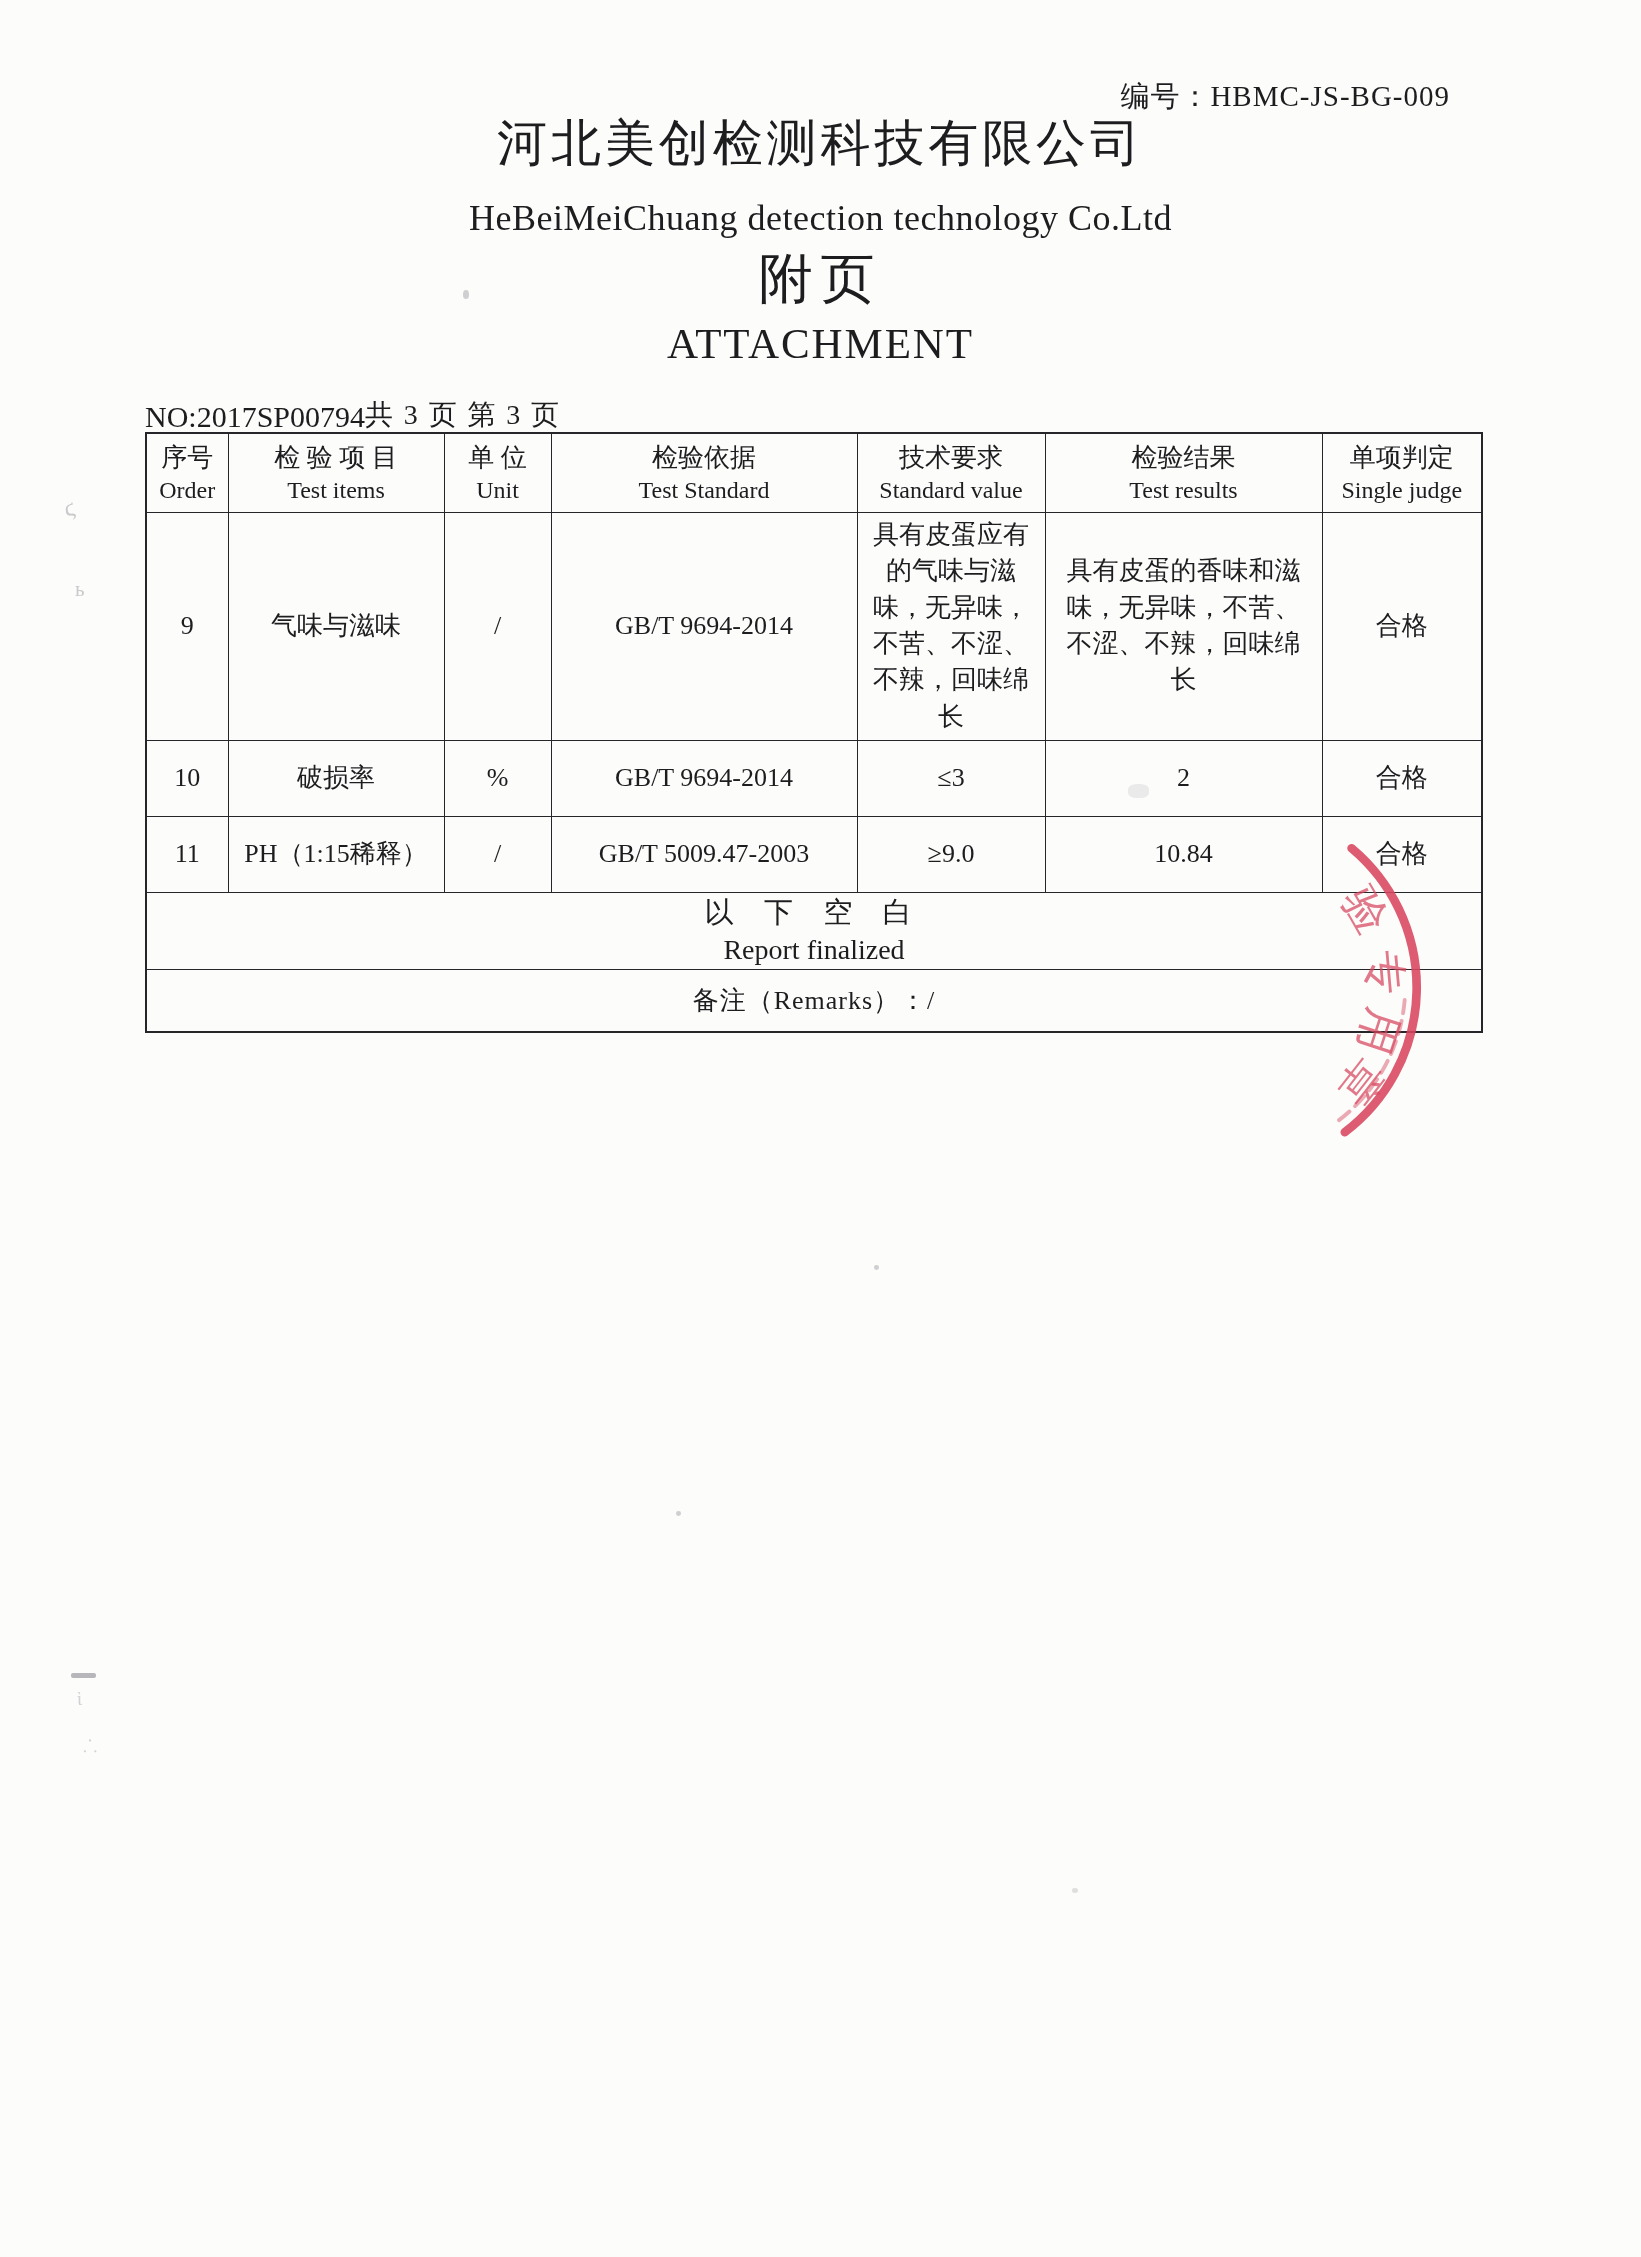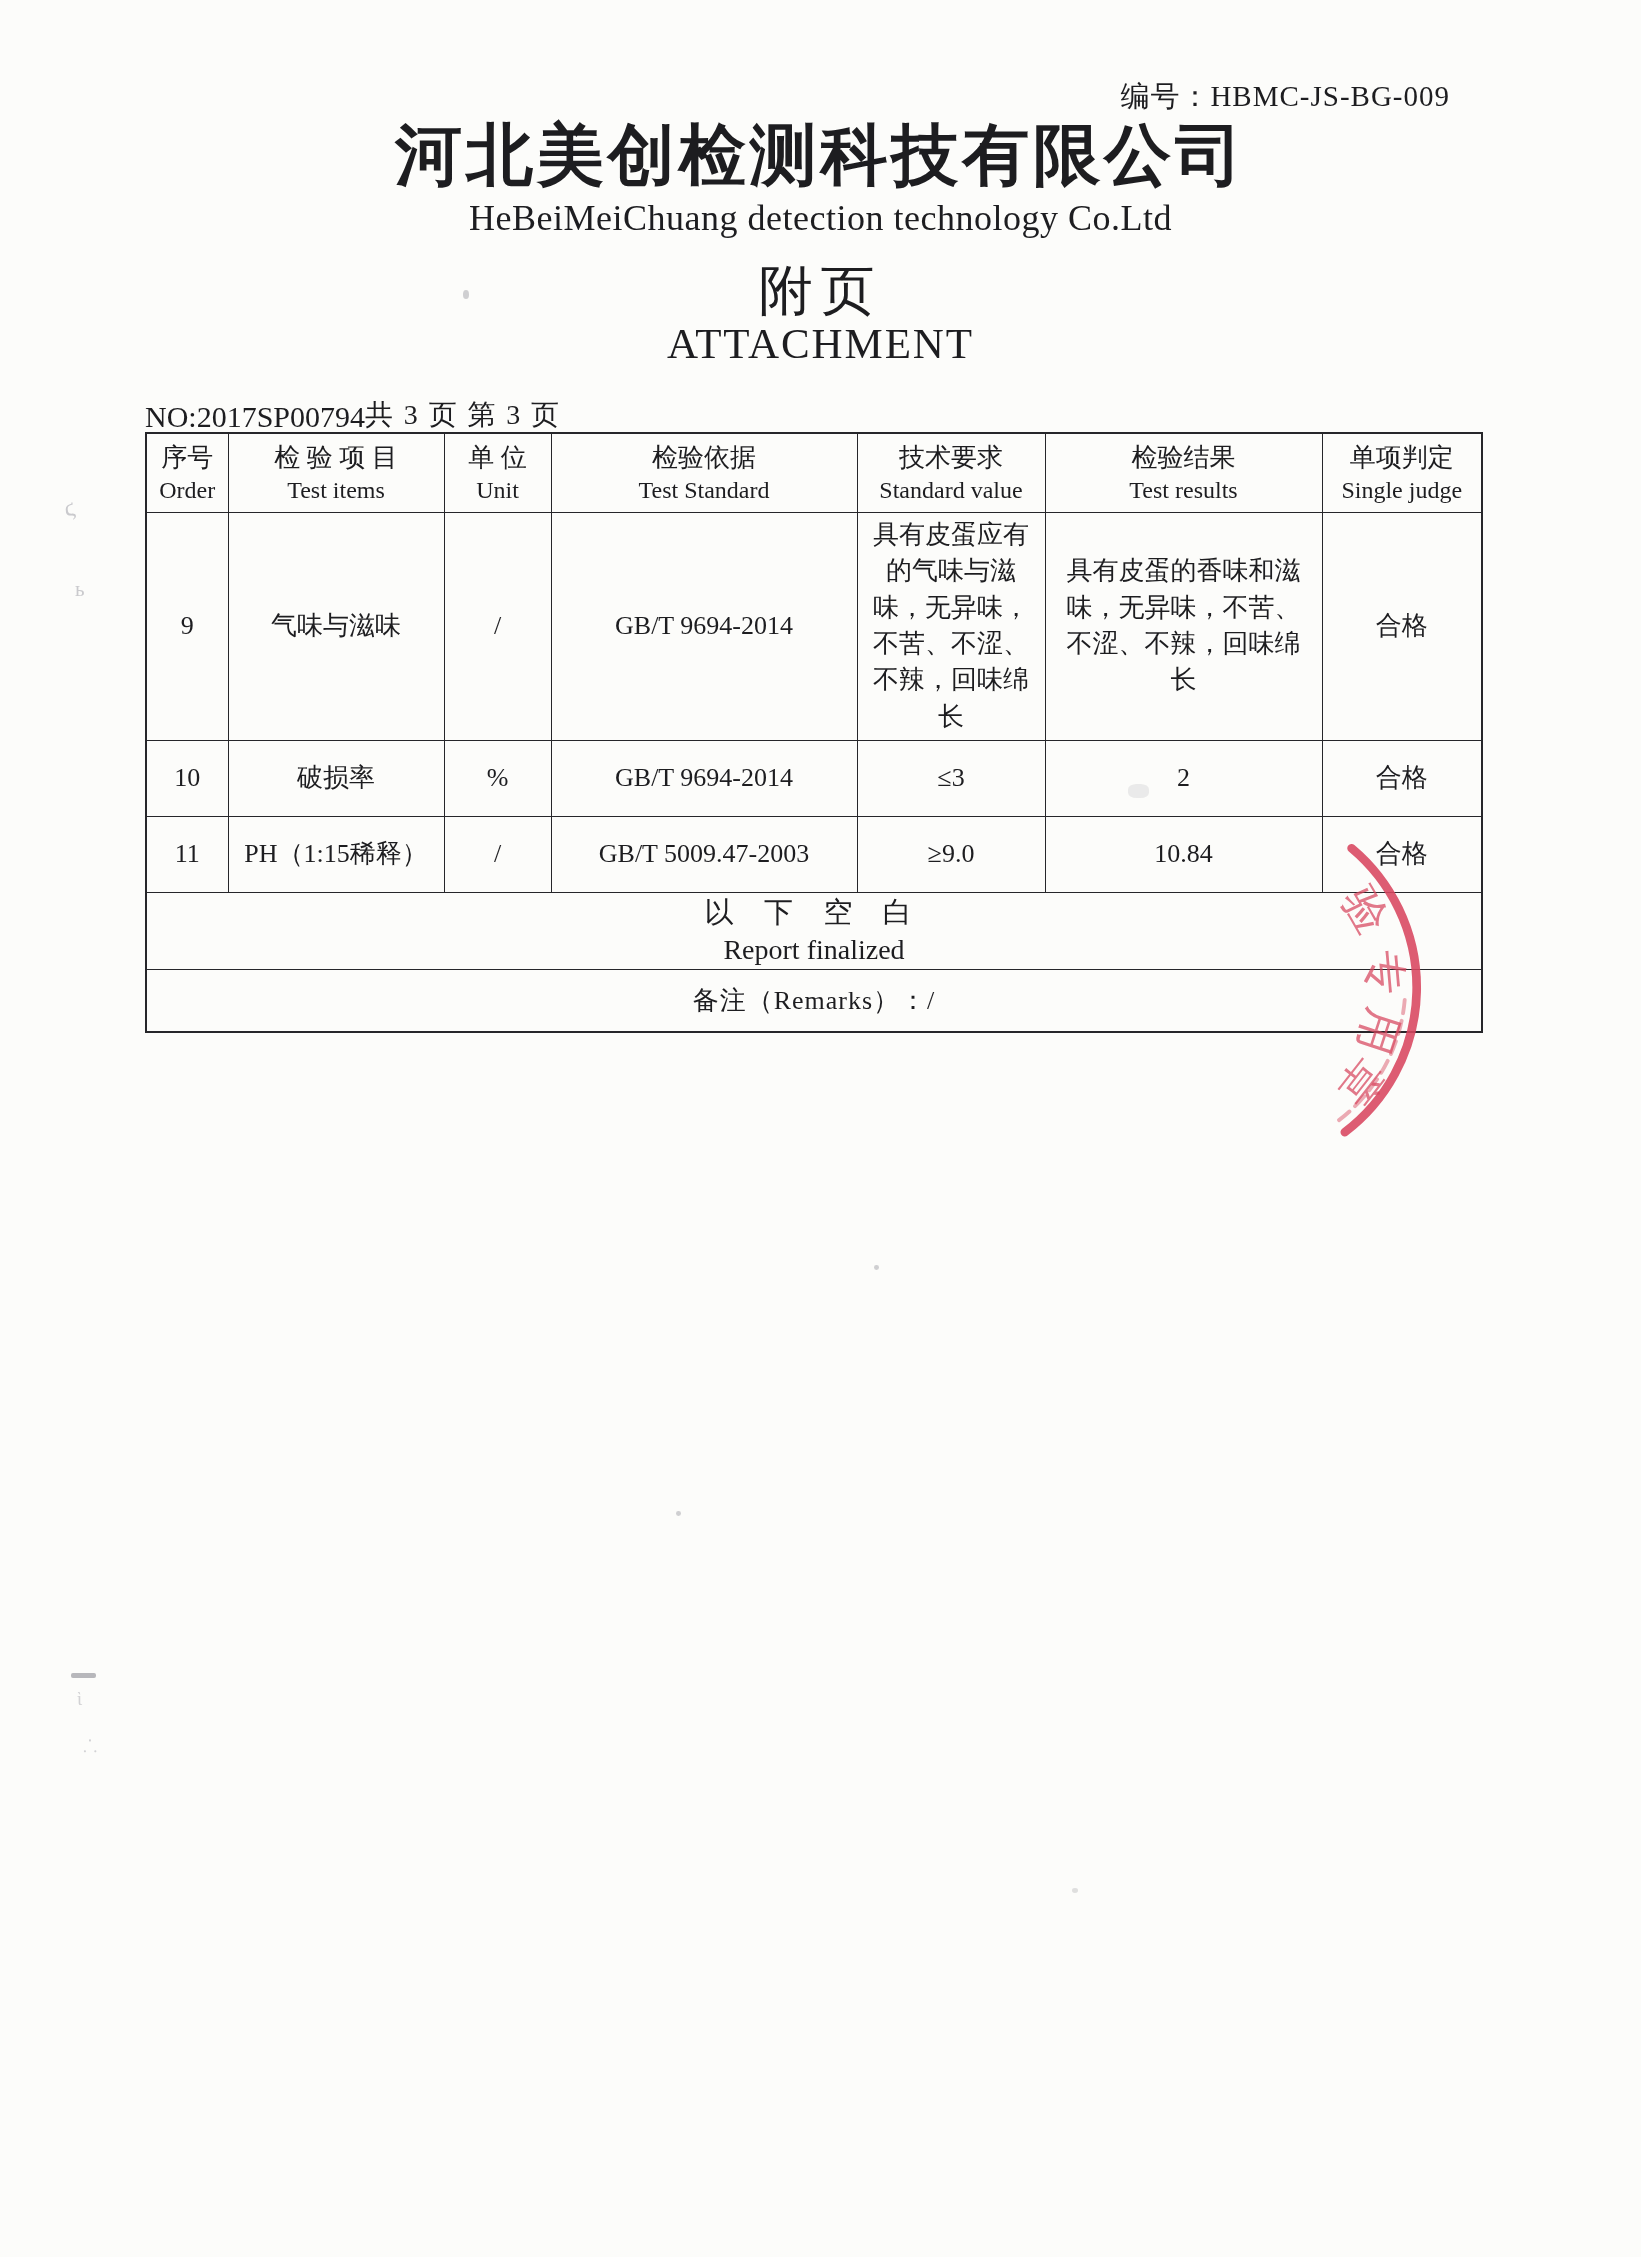"河北美创检测科技有限公司" .company-cn { font-size: 67px -> 50px; font-weight: bold -> normal }
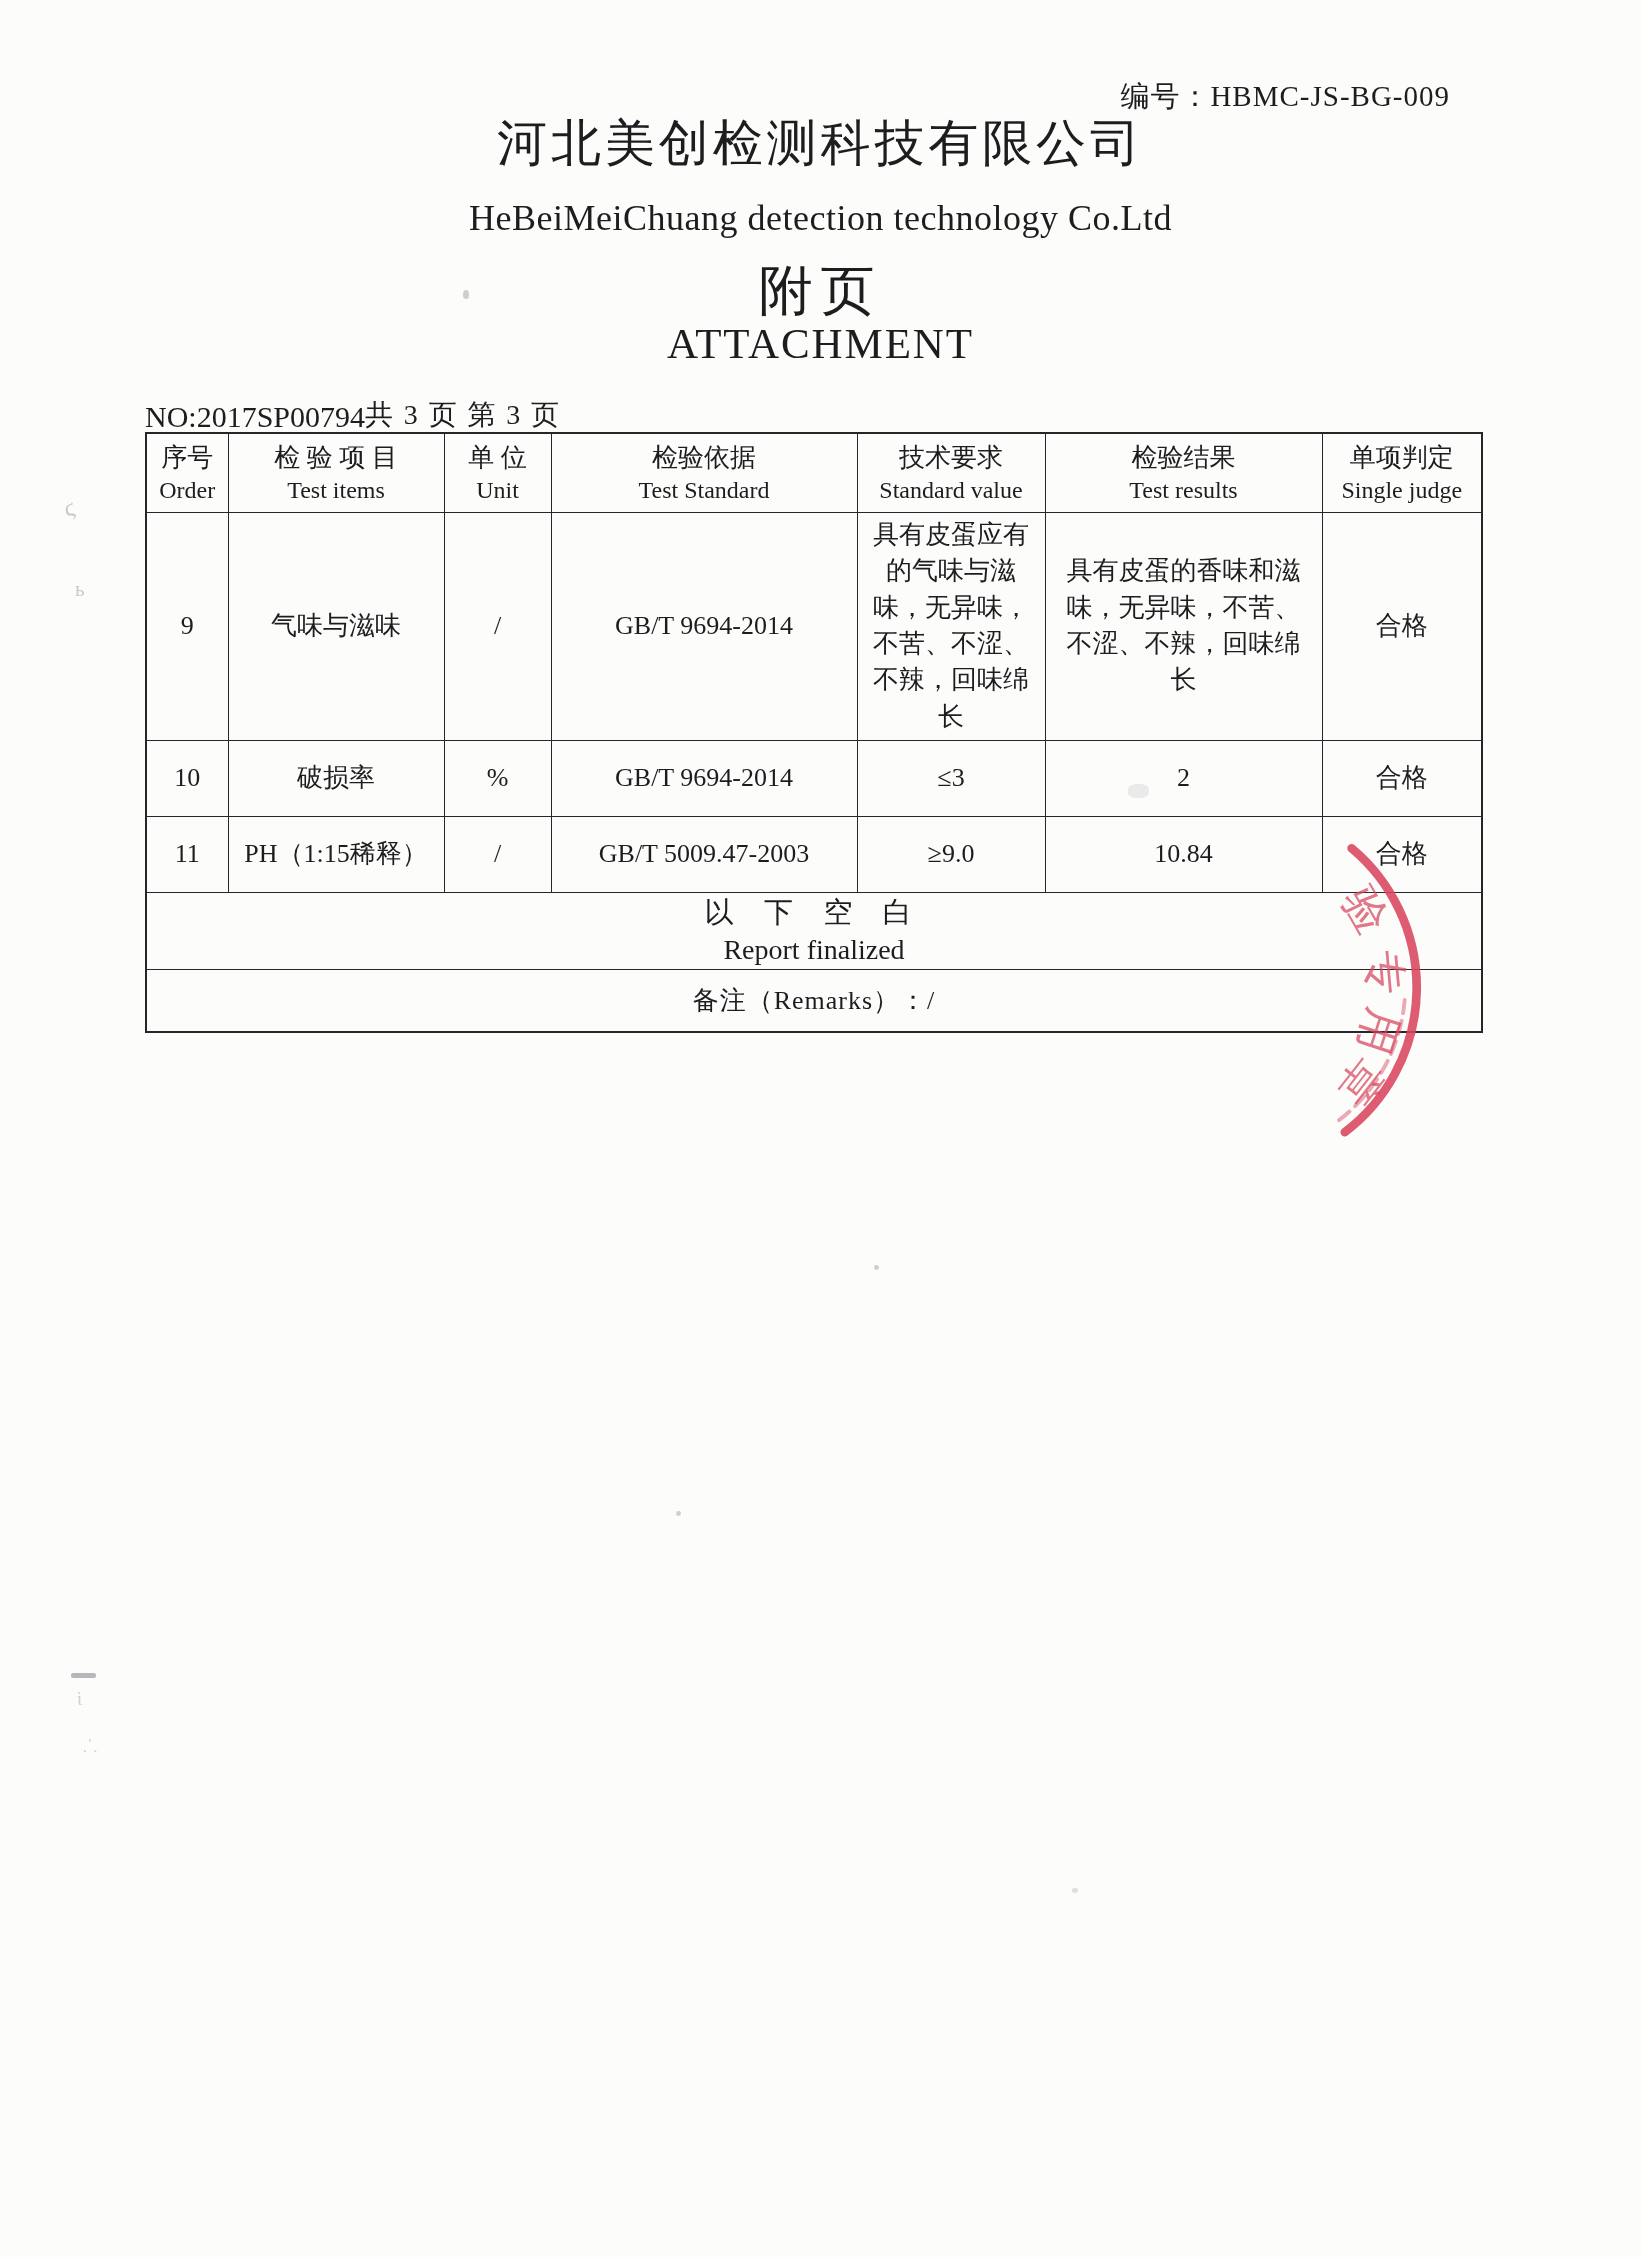"附页" .title-cn { margin-top: 12px -> none }
